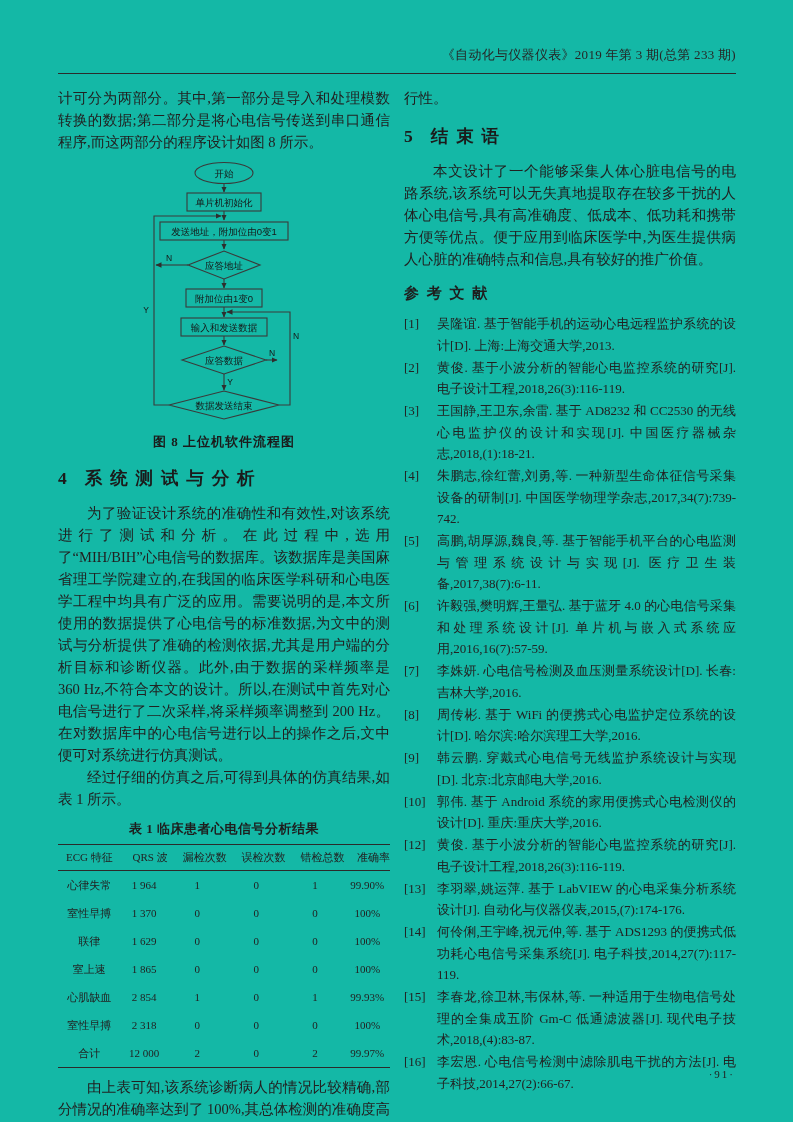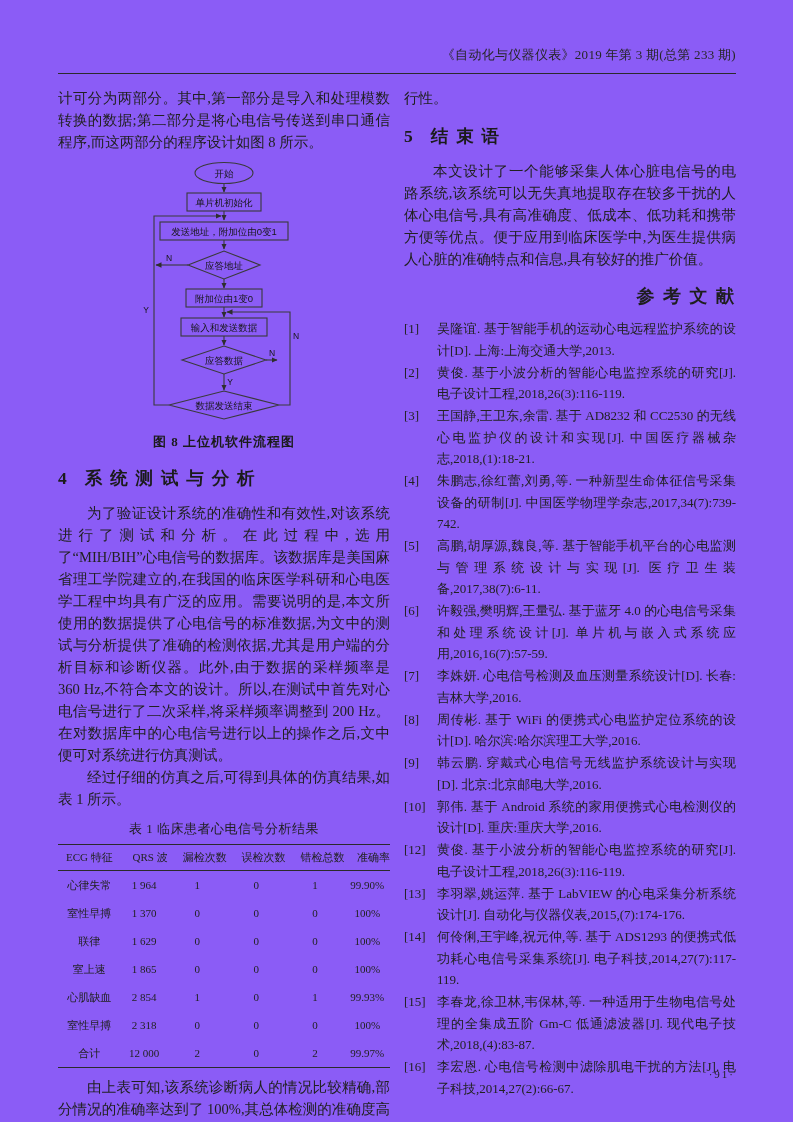"《自动化与仪器仪表》2019 年第 3 期(总第 233" .page { background: #8b5cf6 -> #14b8a6 }
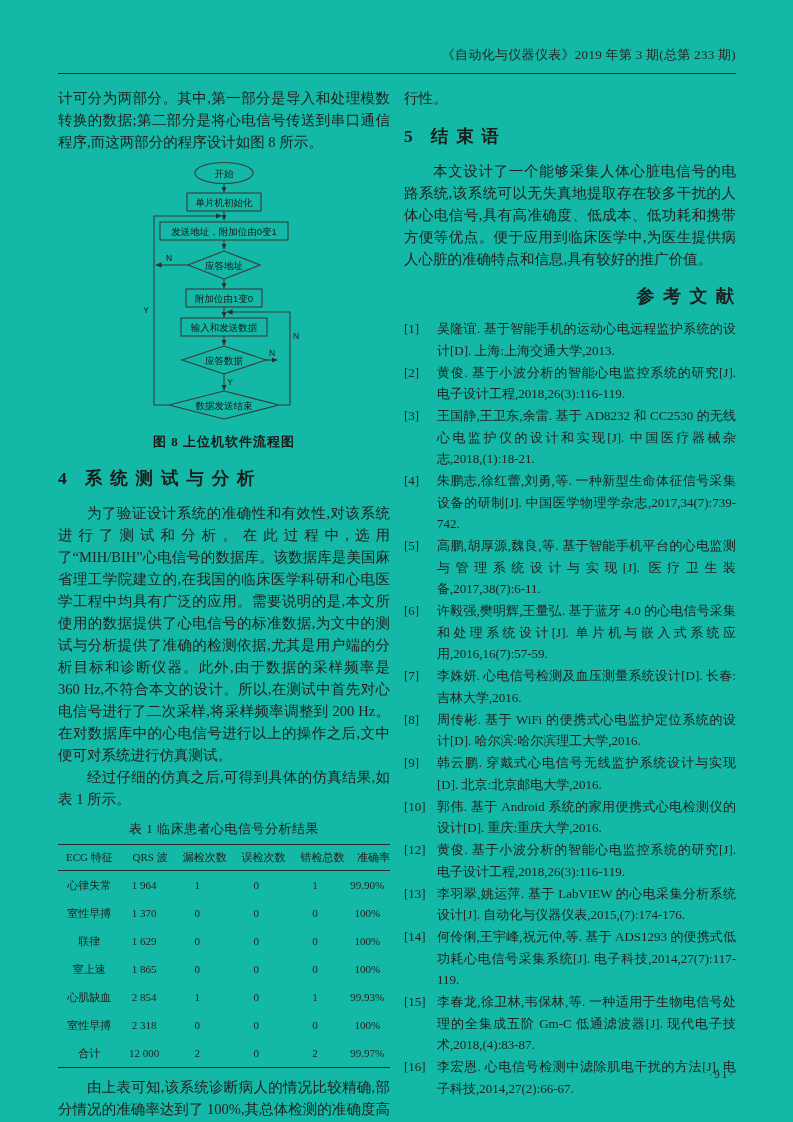"参 考 文 献" .ref-heading { font-size: 18px -> 15px; text-align: right -> left }
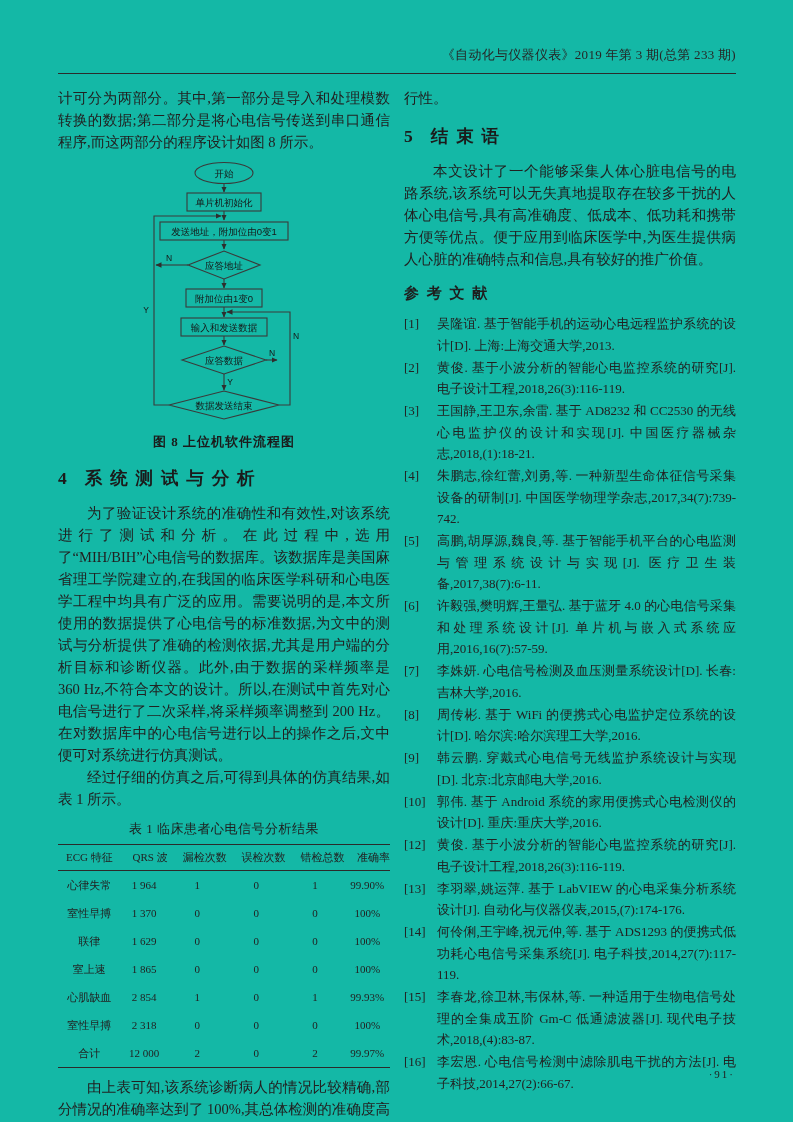"表 1 临床患者心电信号分析结果" .table-caption { font-weight: 400 -> 700 }
